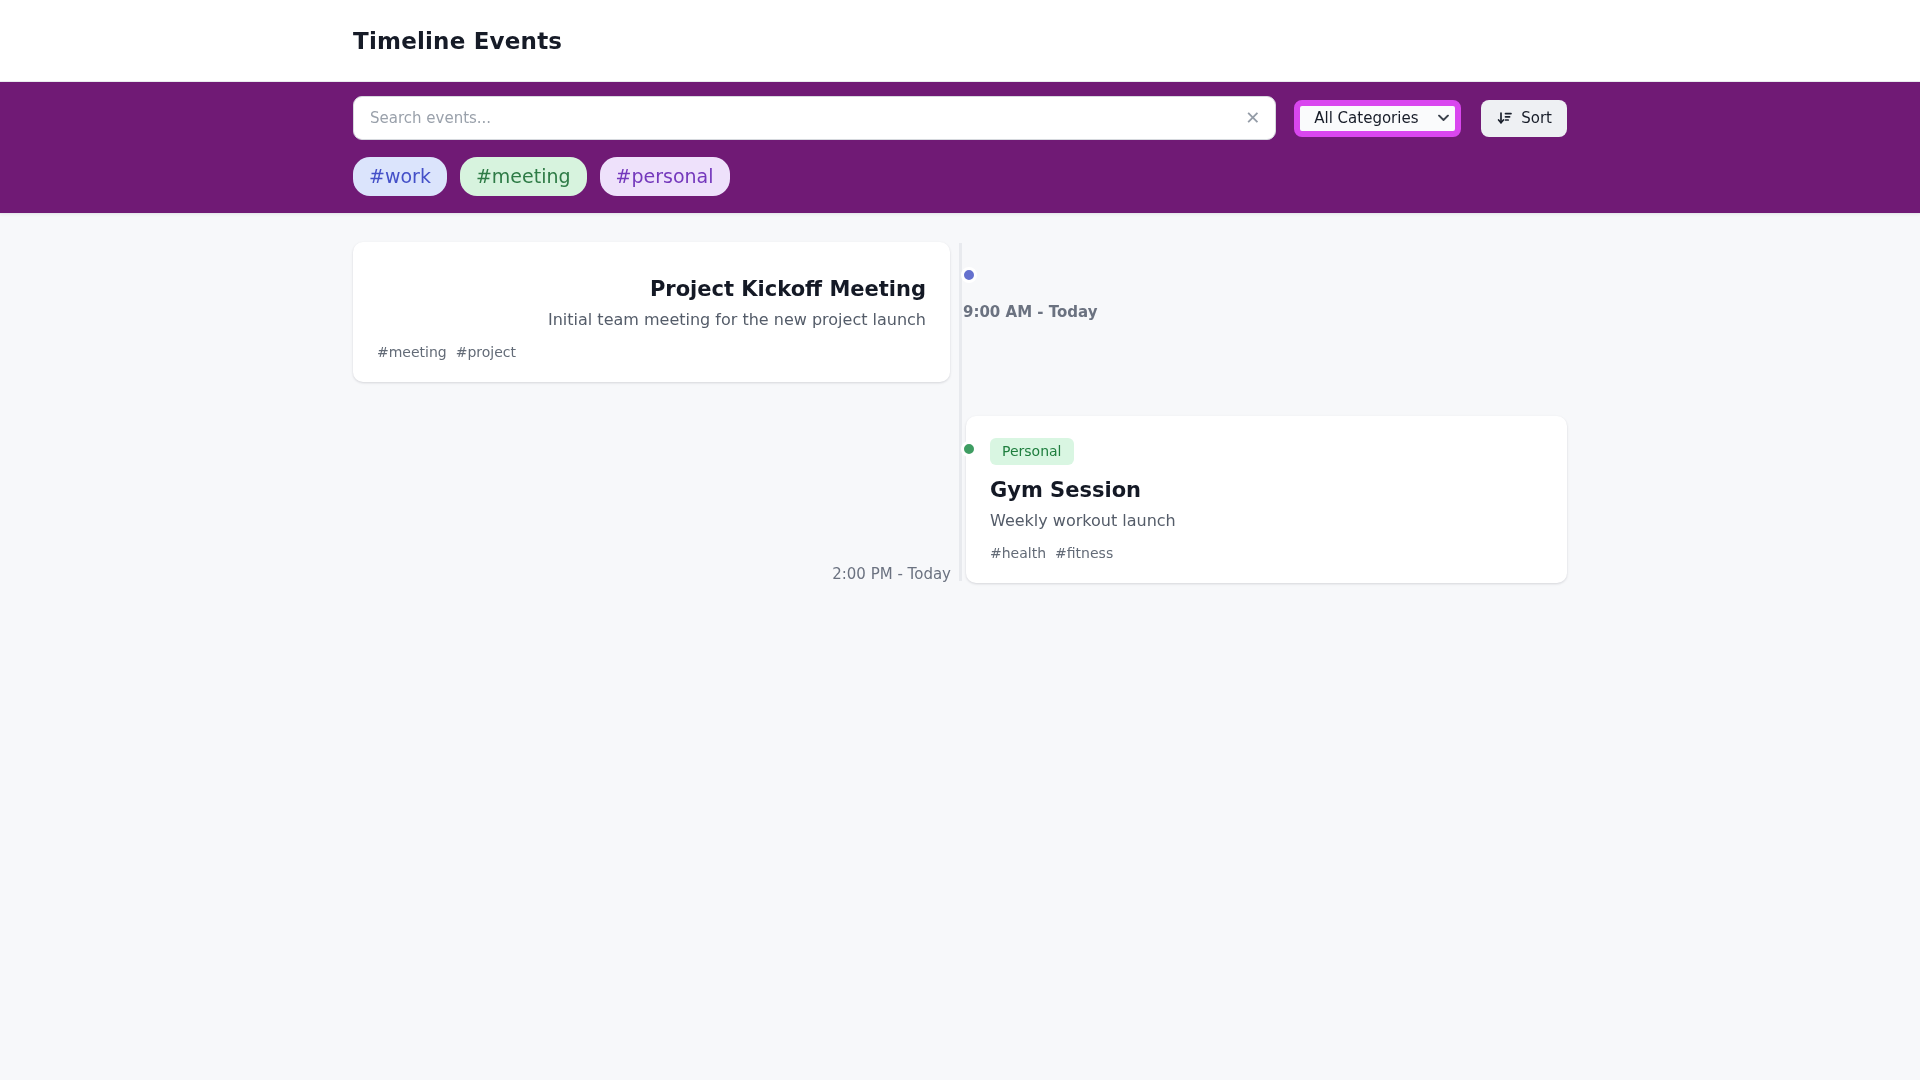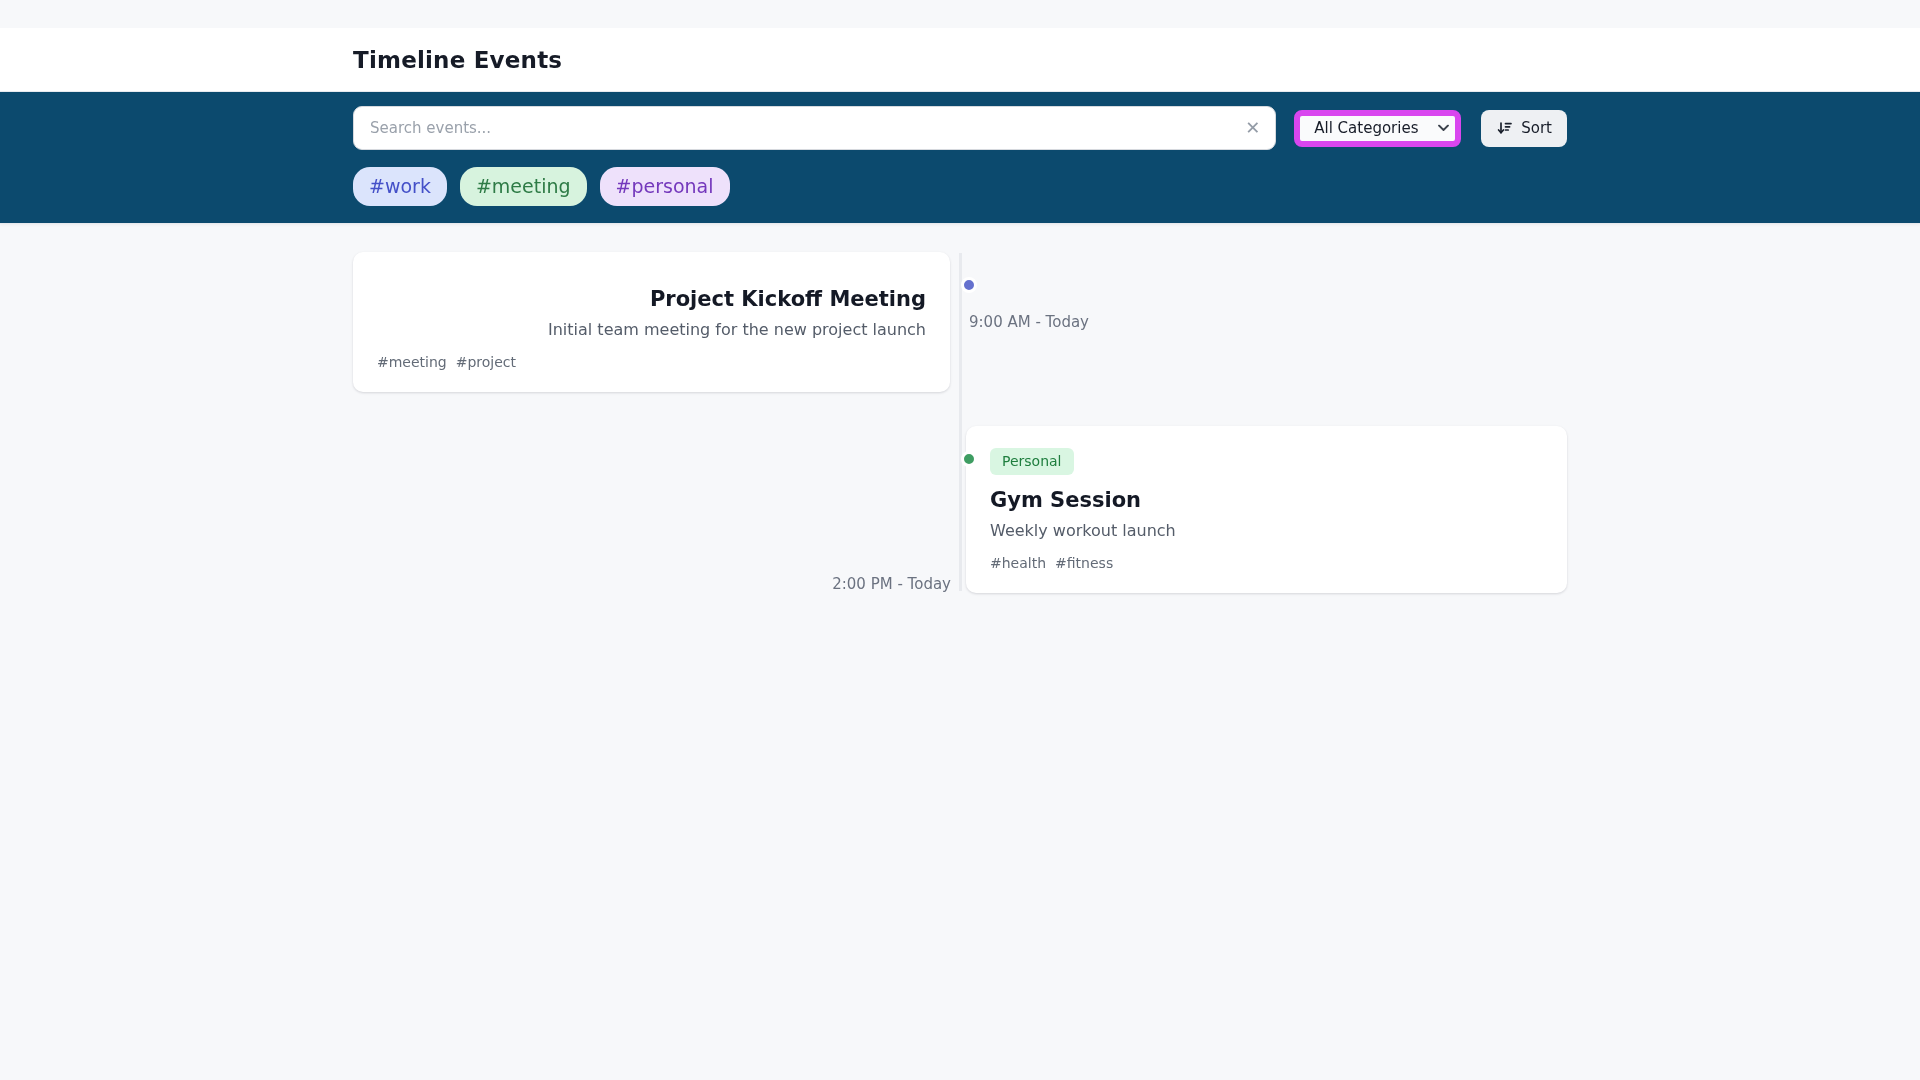"Timeline Events" .app-header { height: 64px -> 82px; margin-top: 28px -> none }
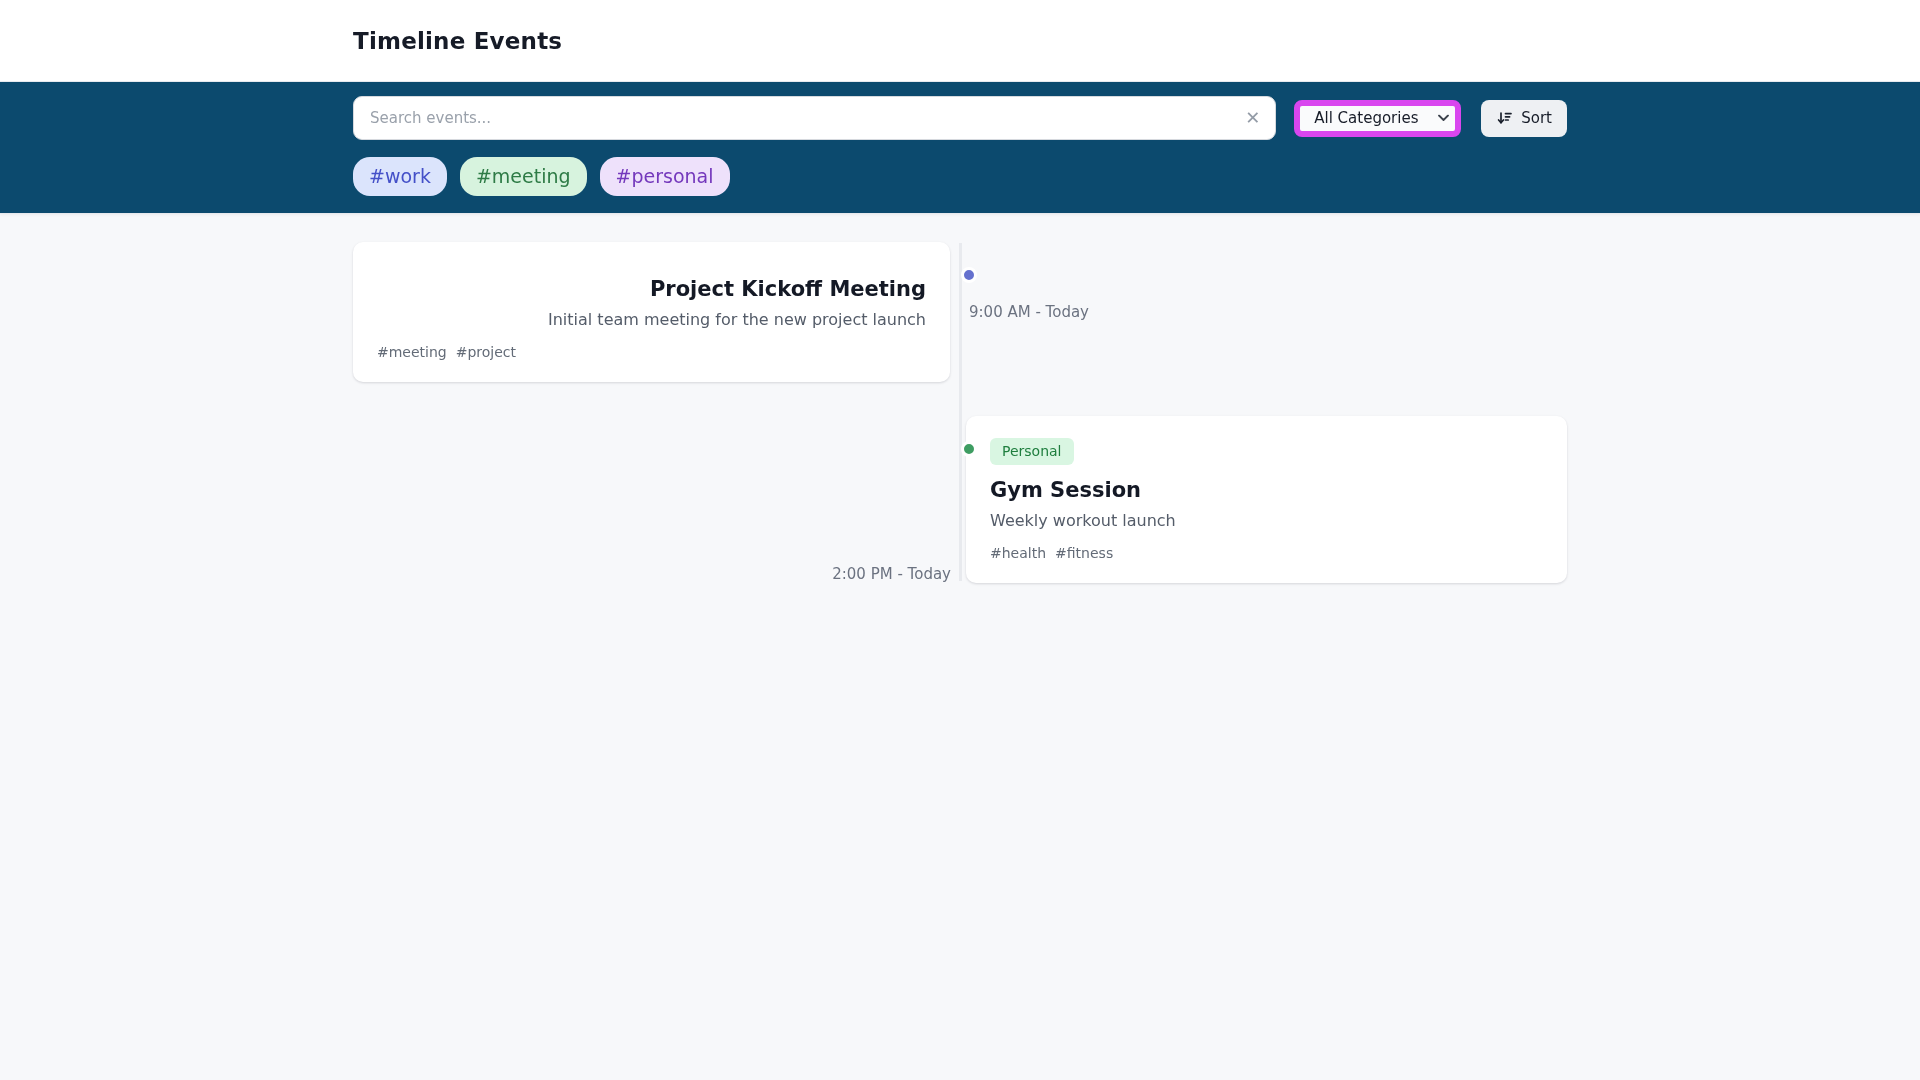"Search events..." .filter-bar { background: #0c4a6e -> #701a75 }
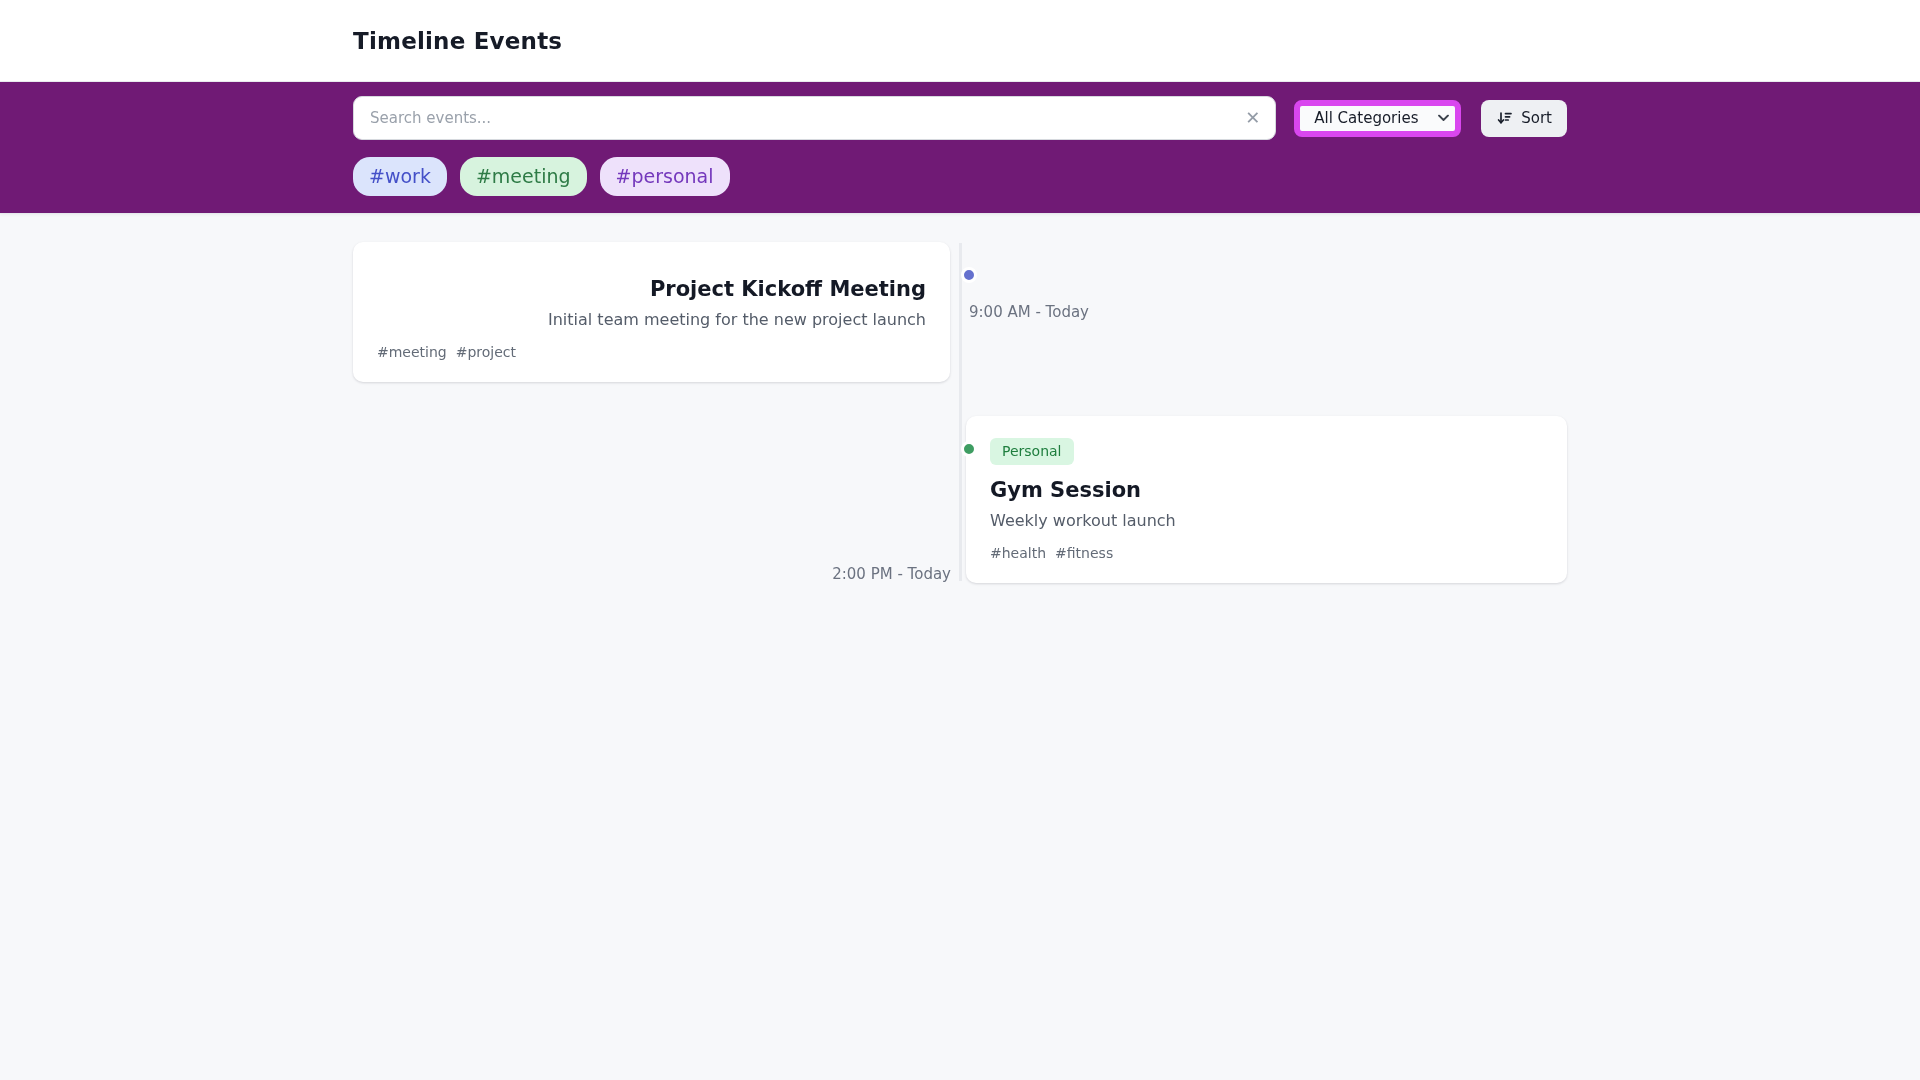"9:00 AM - Today" .time-col.at-right { font-weight: none -> bold; padding-left: 9px -> 3px }
